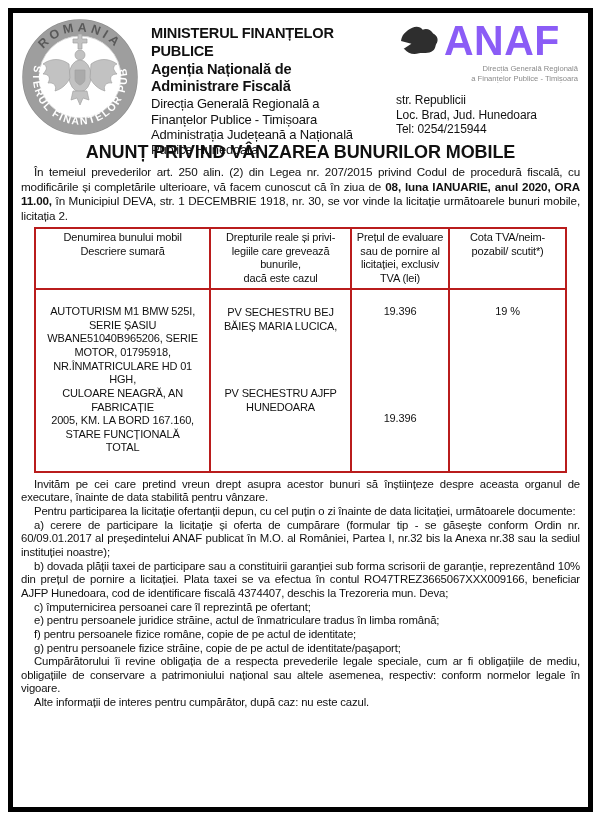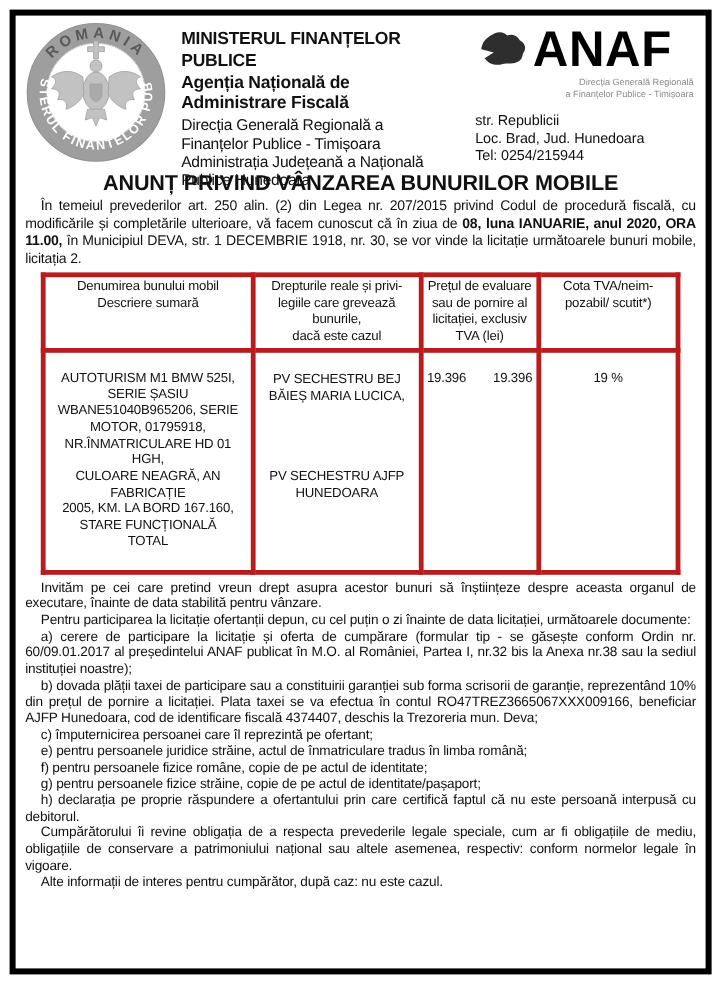"ANAF" .anaf-word { color: #000000 -> #8b5cf6 }
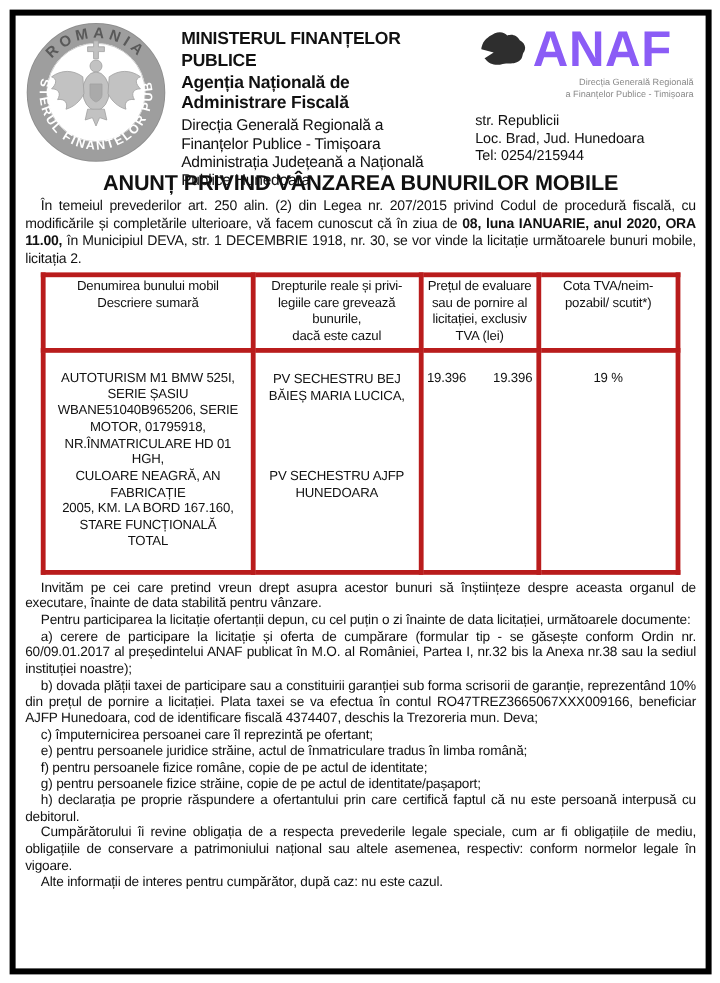"Denumirea bunului mobil" table.goods th, table.goods td { border: 4px solid #b91c1c -> 2px solid #b91c1c }
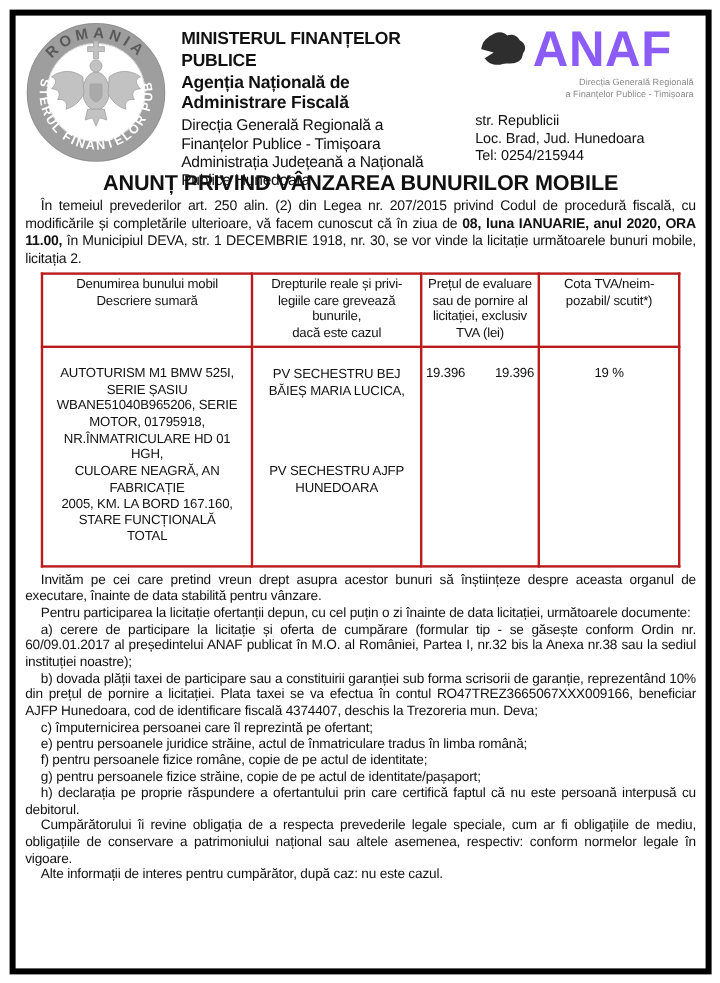"19.396" .price-flex { flex-direction: none -> column }
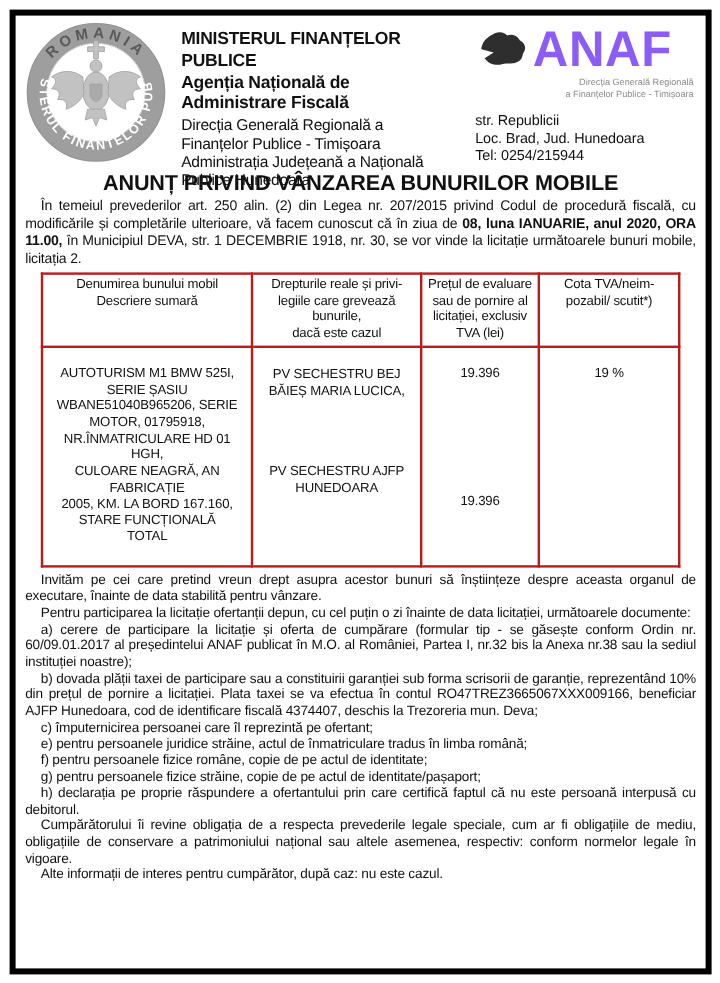"h) declarația pe proprie răspundere" p { html: <p>h) declarația pe proprie răspundere a ofertantului prin care certifică faptul că nu este persoană interpusă cu debitorul.</p> -> none }
